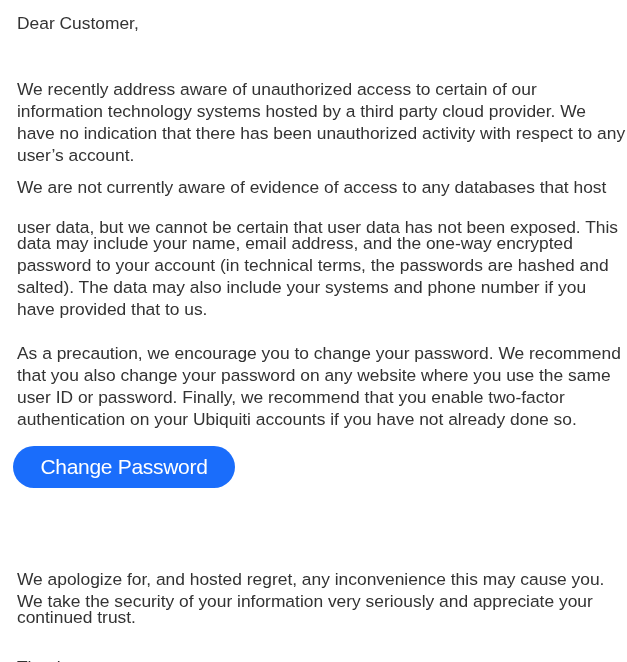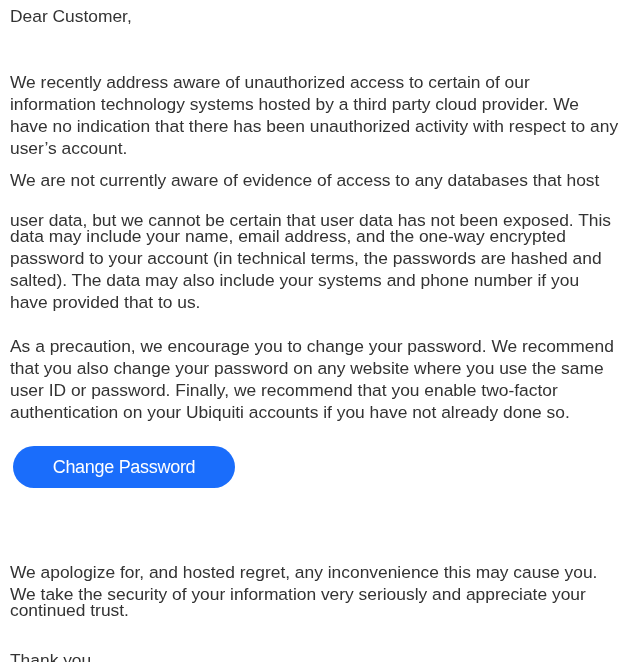"Dear Customer," .p { margin: 1px -> 8px }
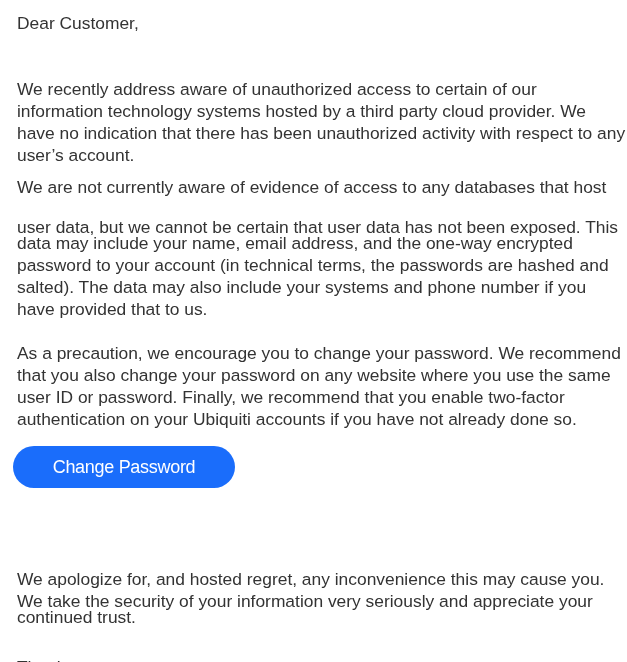"Change Password" .btn { font-size: 18px -> 21px }
